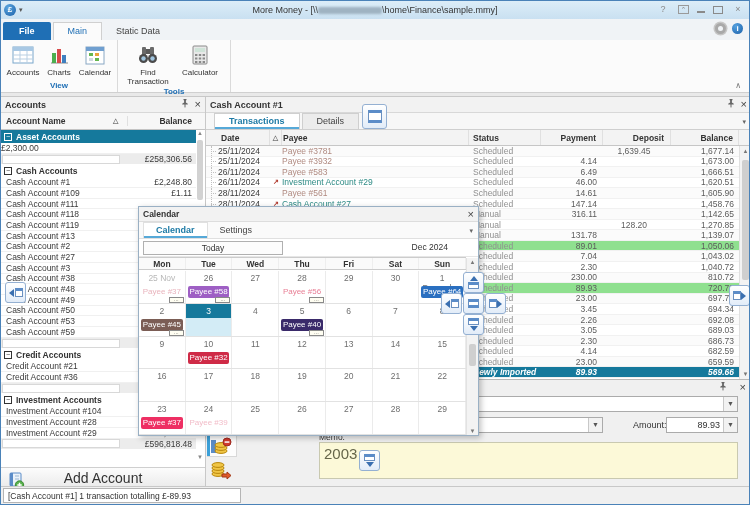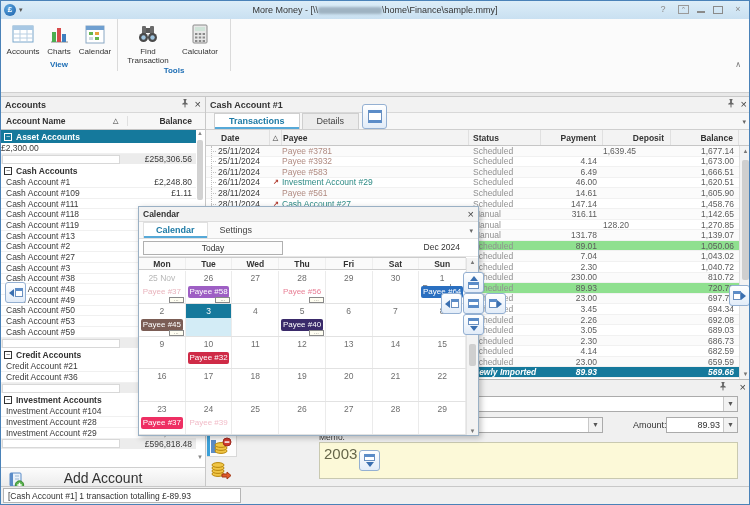"File" div.ribbon-tabs { html: none -> <div> <span>File</span> <span>Main</span> <span>Static Data</span> <span> <span></span> <span>i</span> </span> </div> }
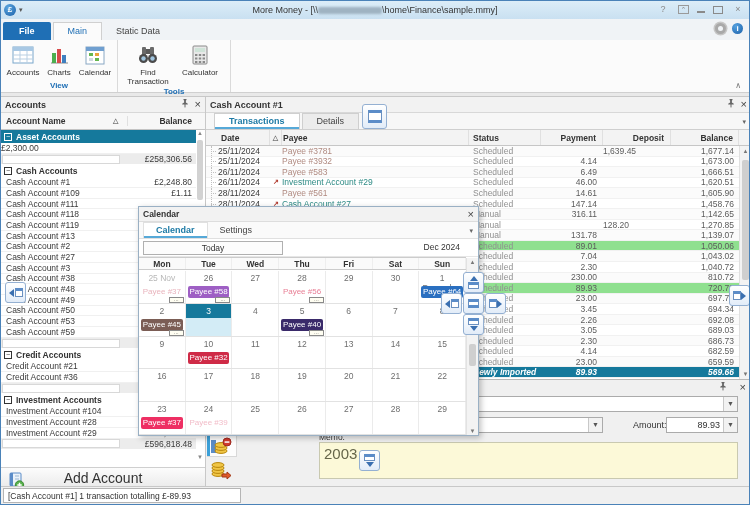"1,639.45" .c-dep { text-align: left -> center }
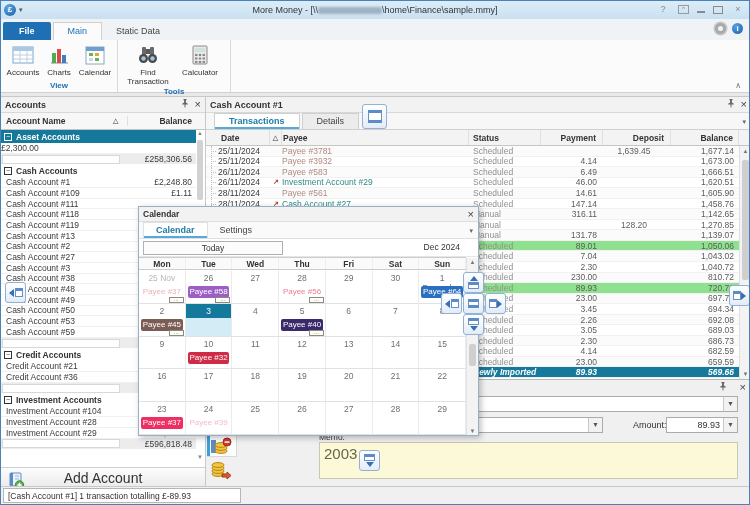"Dec 2024" .month-label { right: 18px -> 30px }
